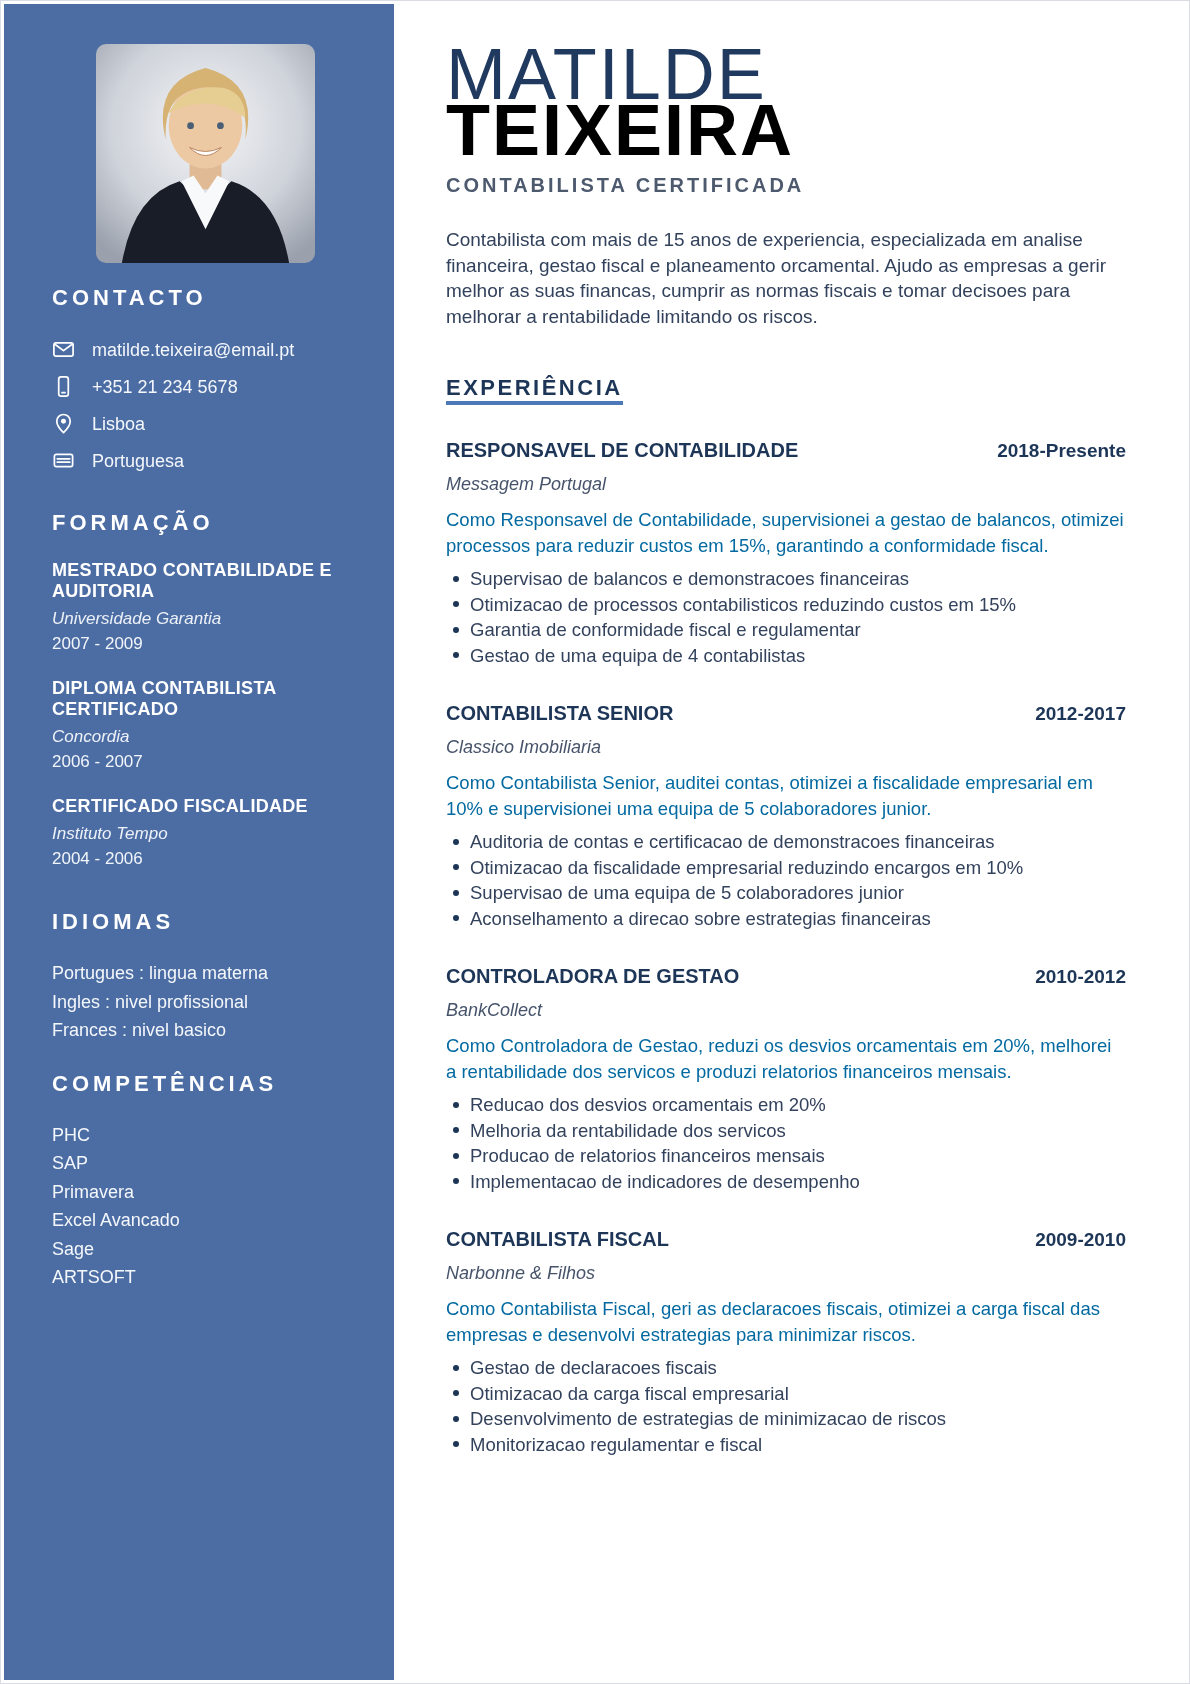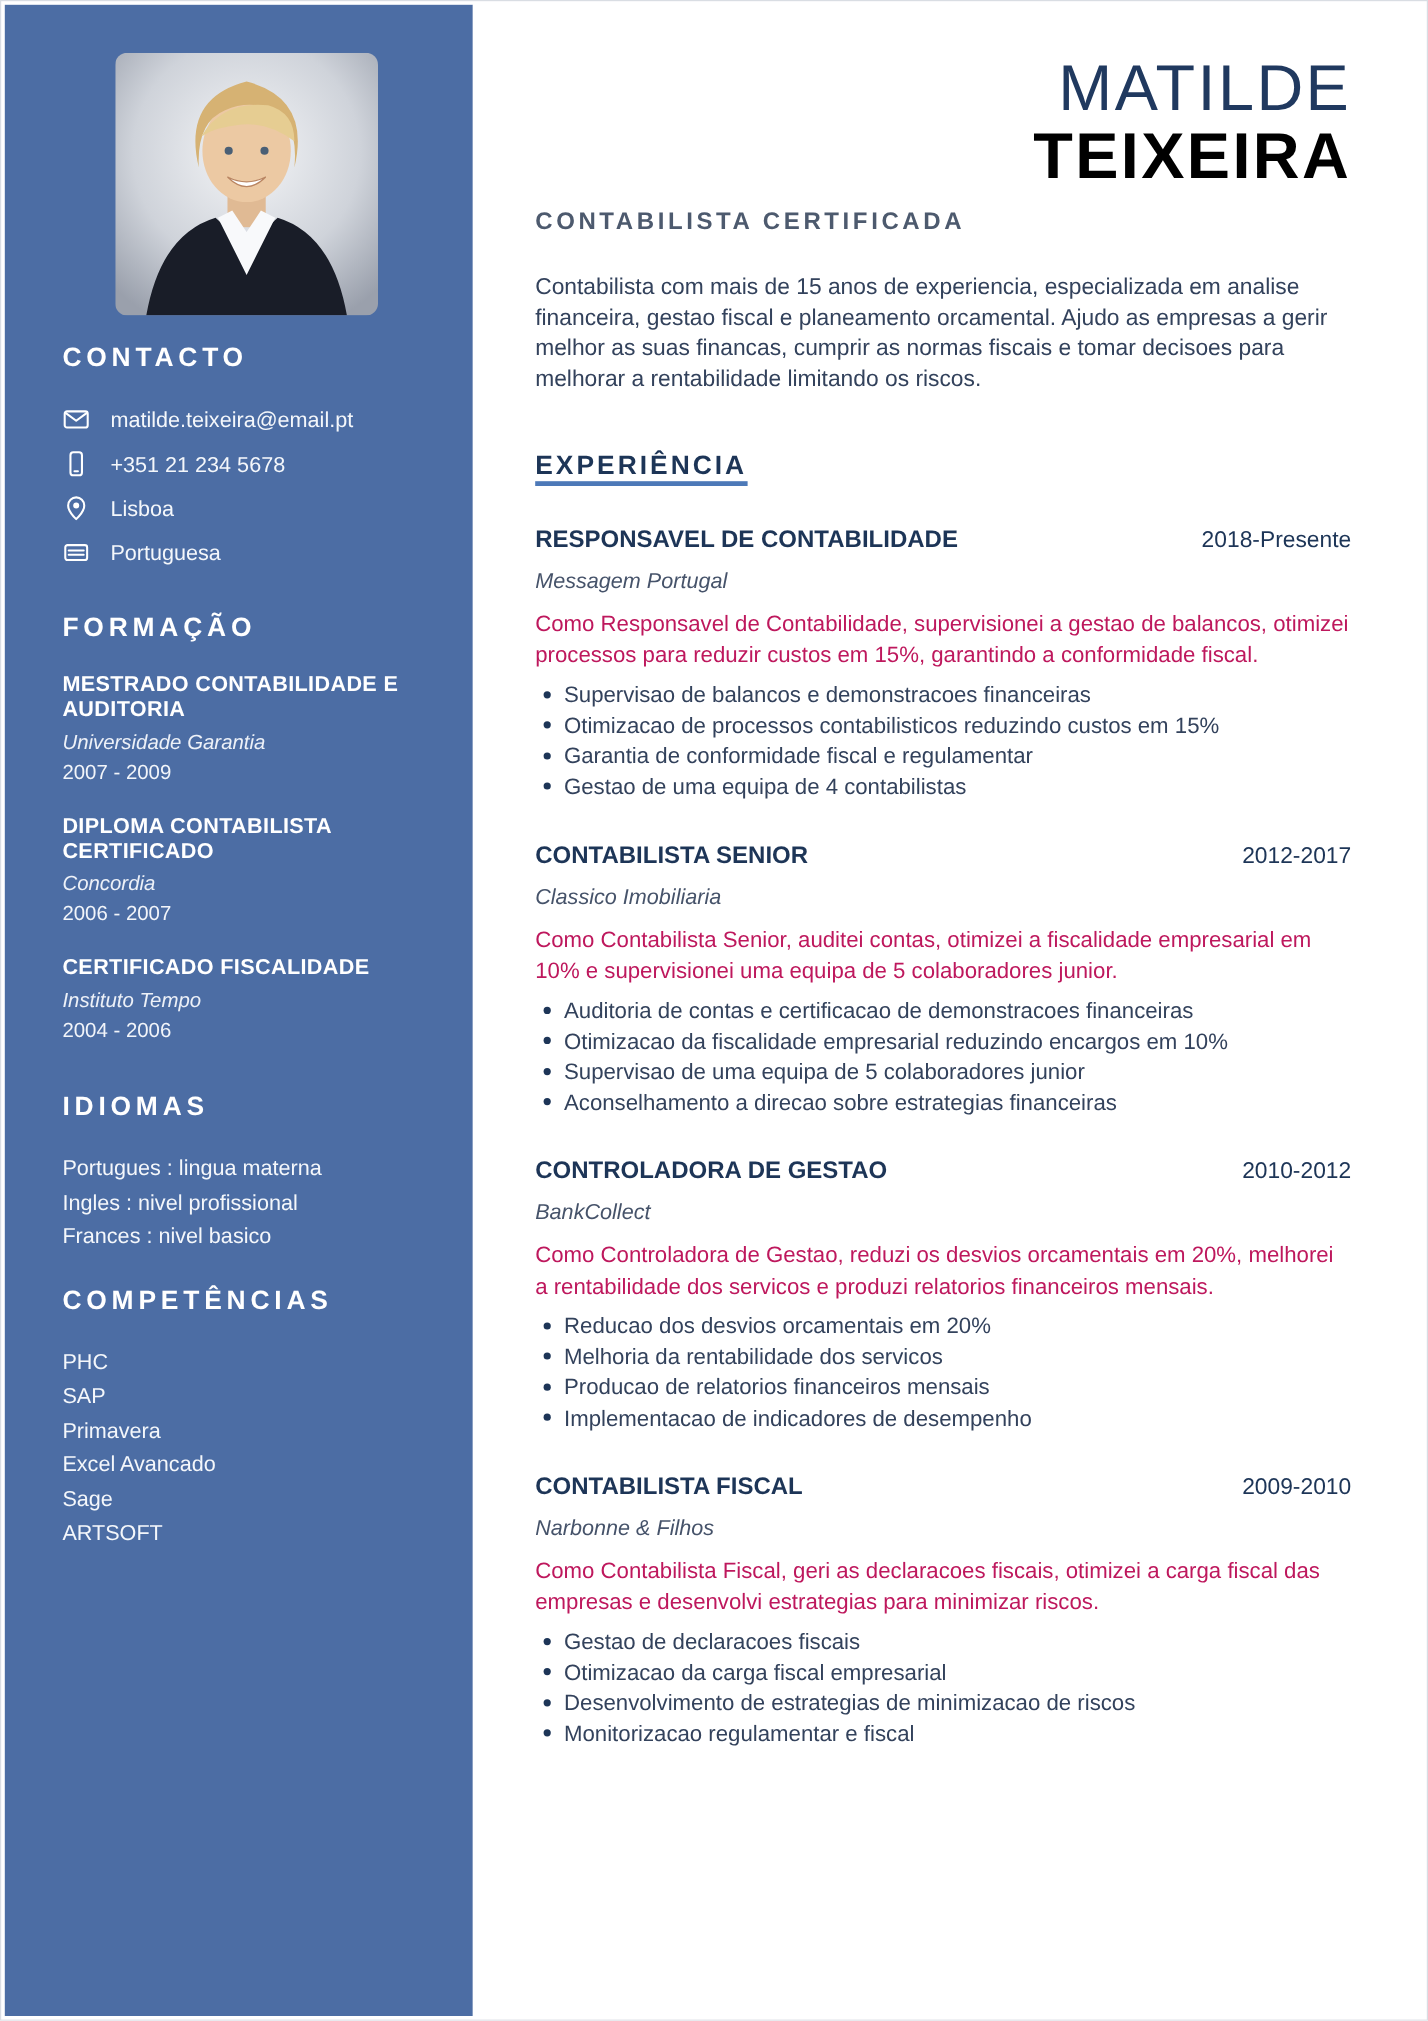"MATILDE" .name { font-size: 54px -> 72px; text-align: right -> none }
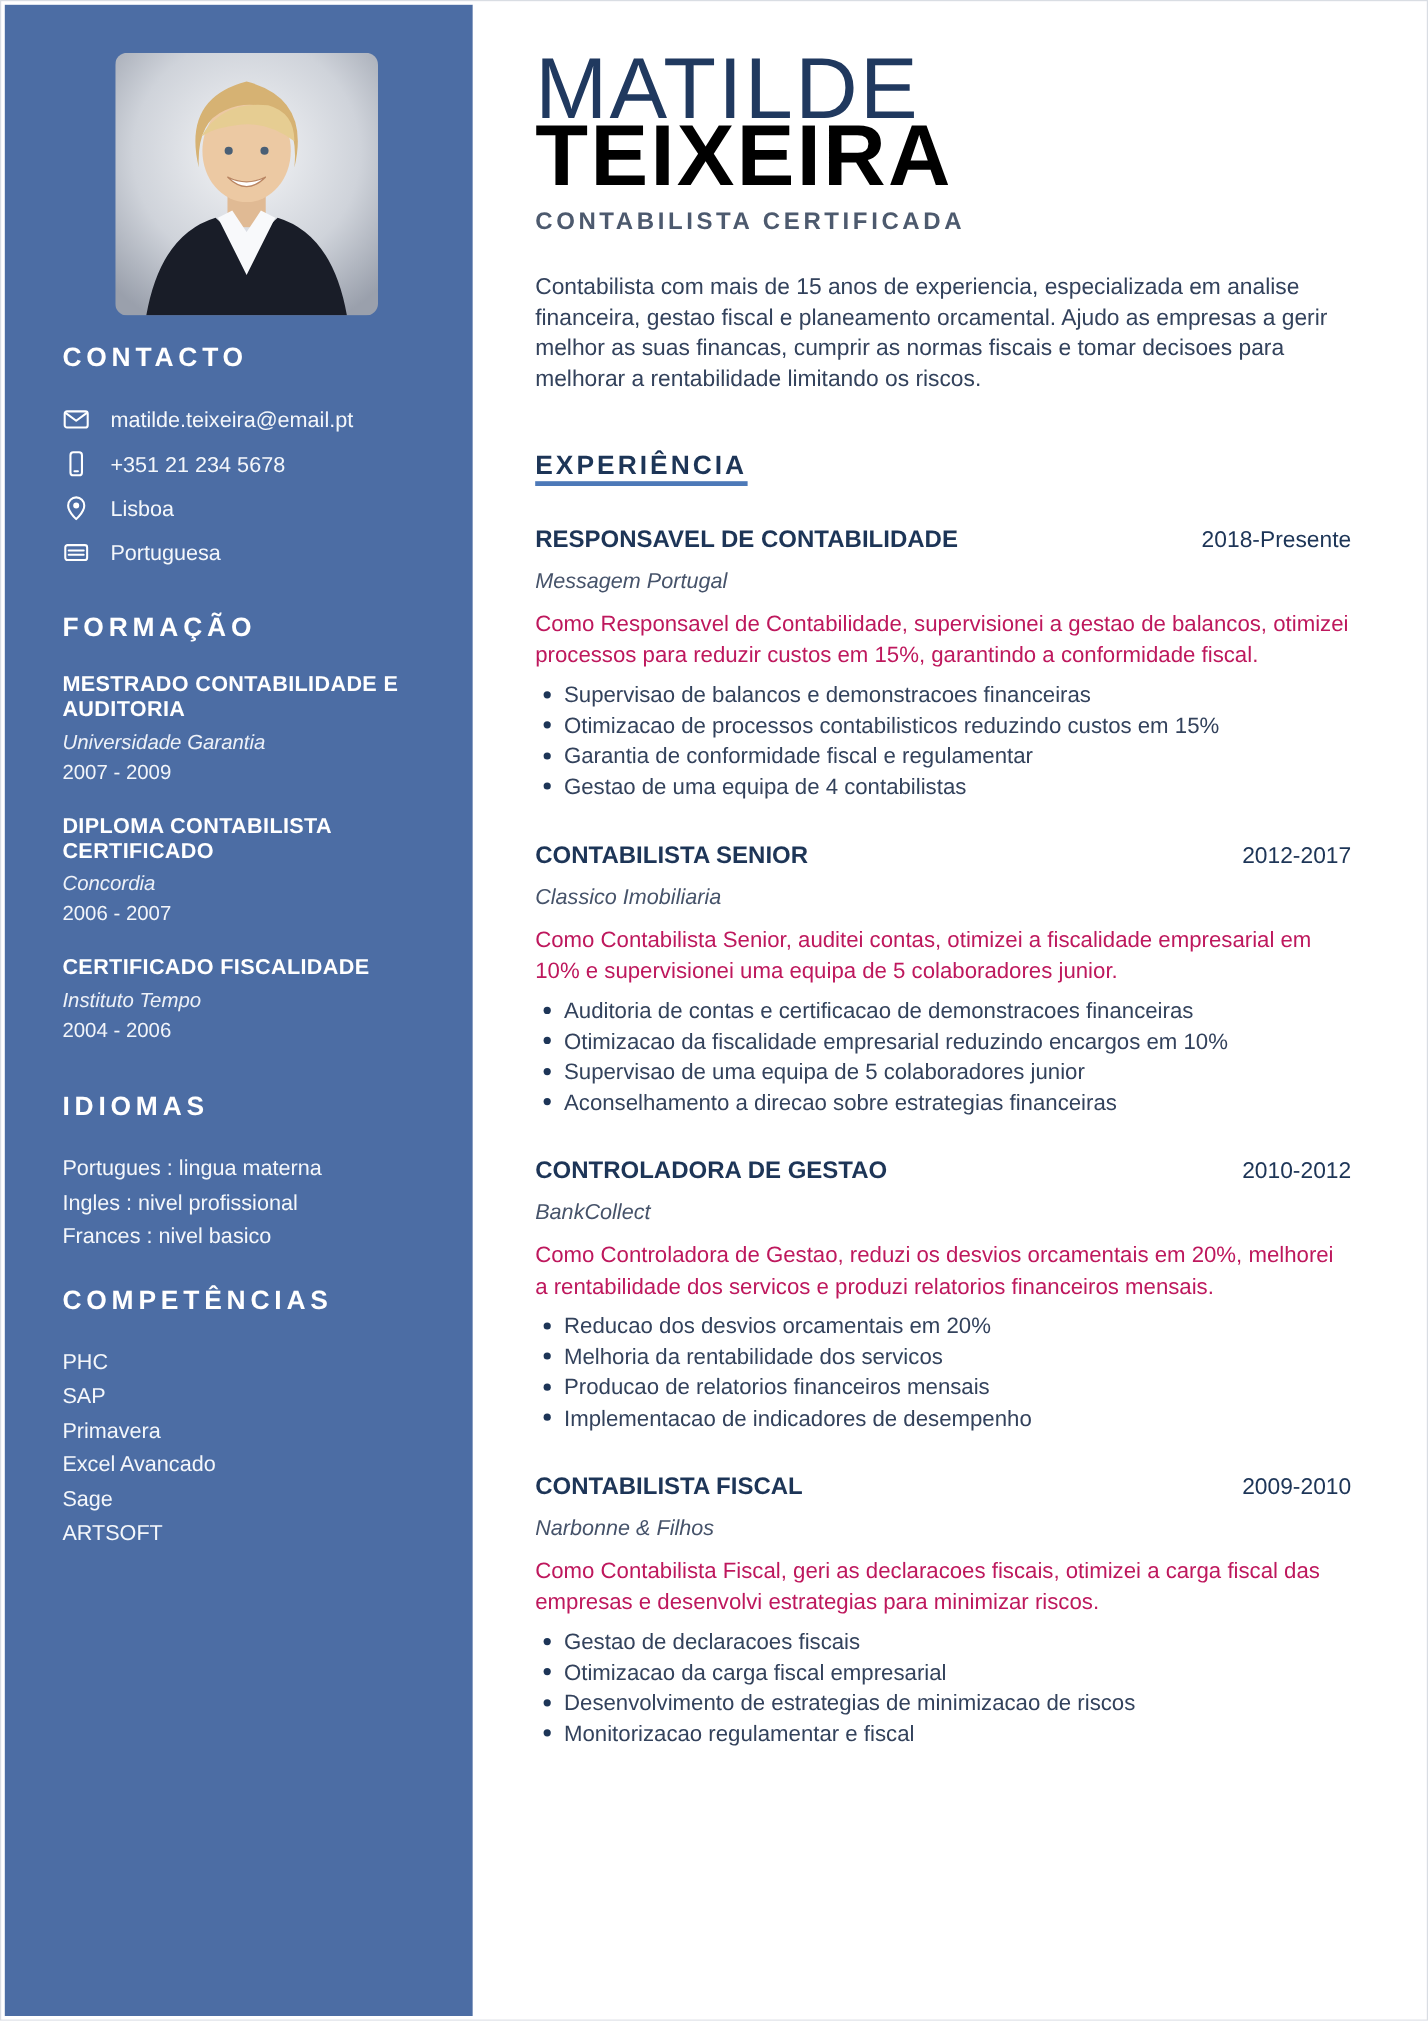"2018-Presente" .job-dates { font-weight: 400 -> 700 }
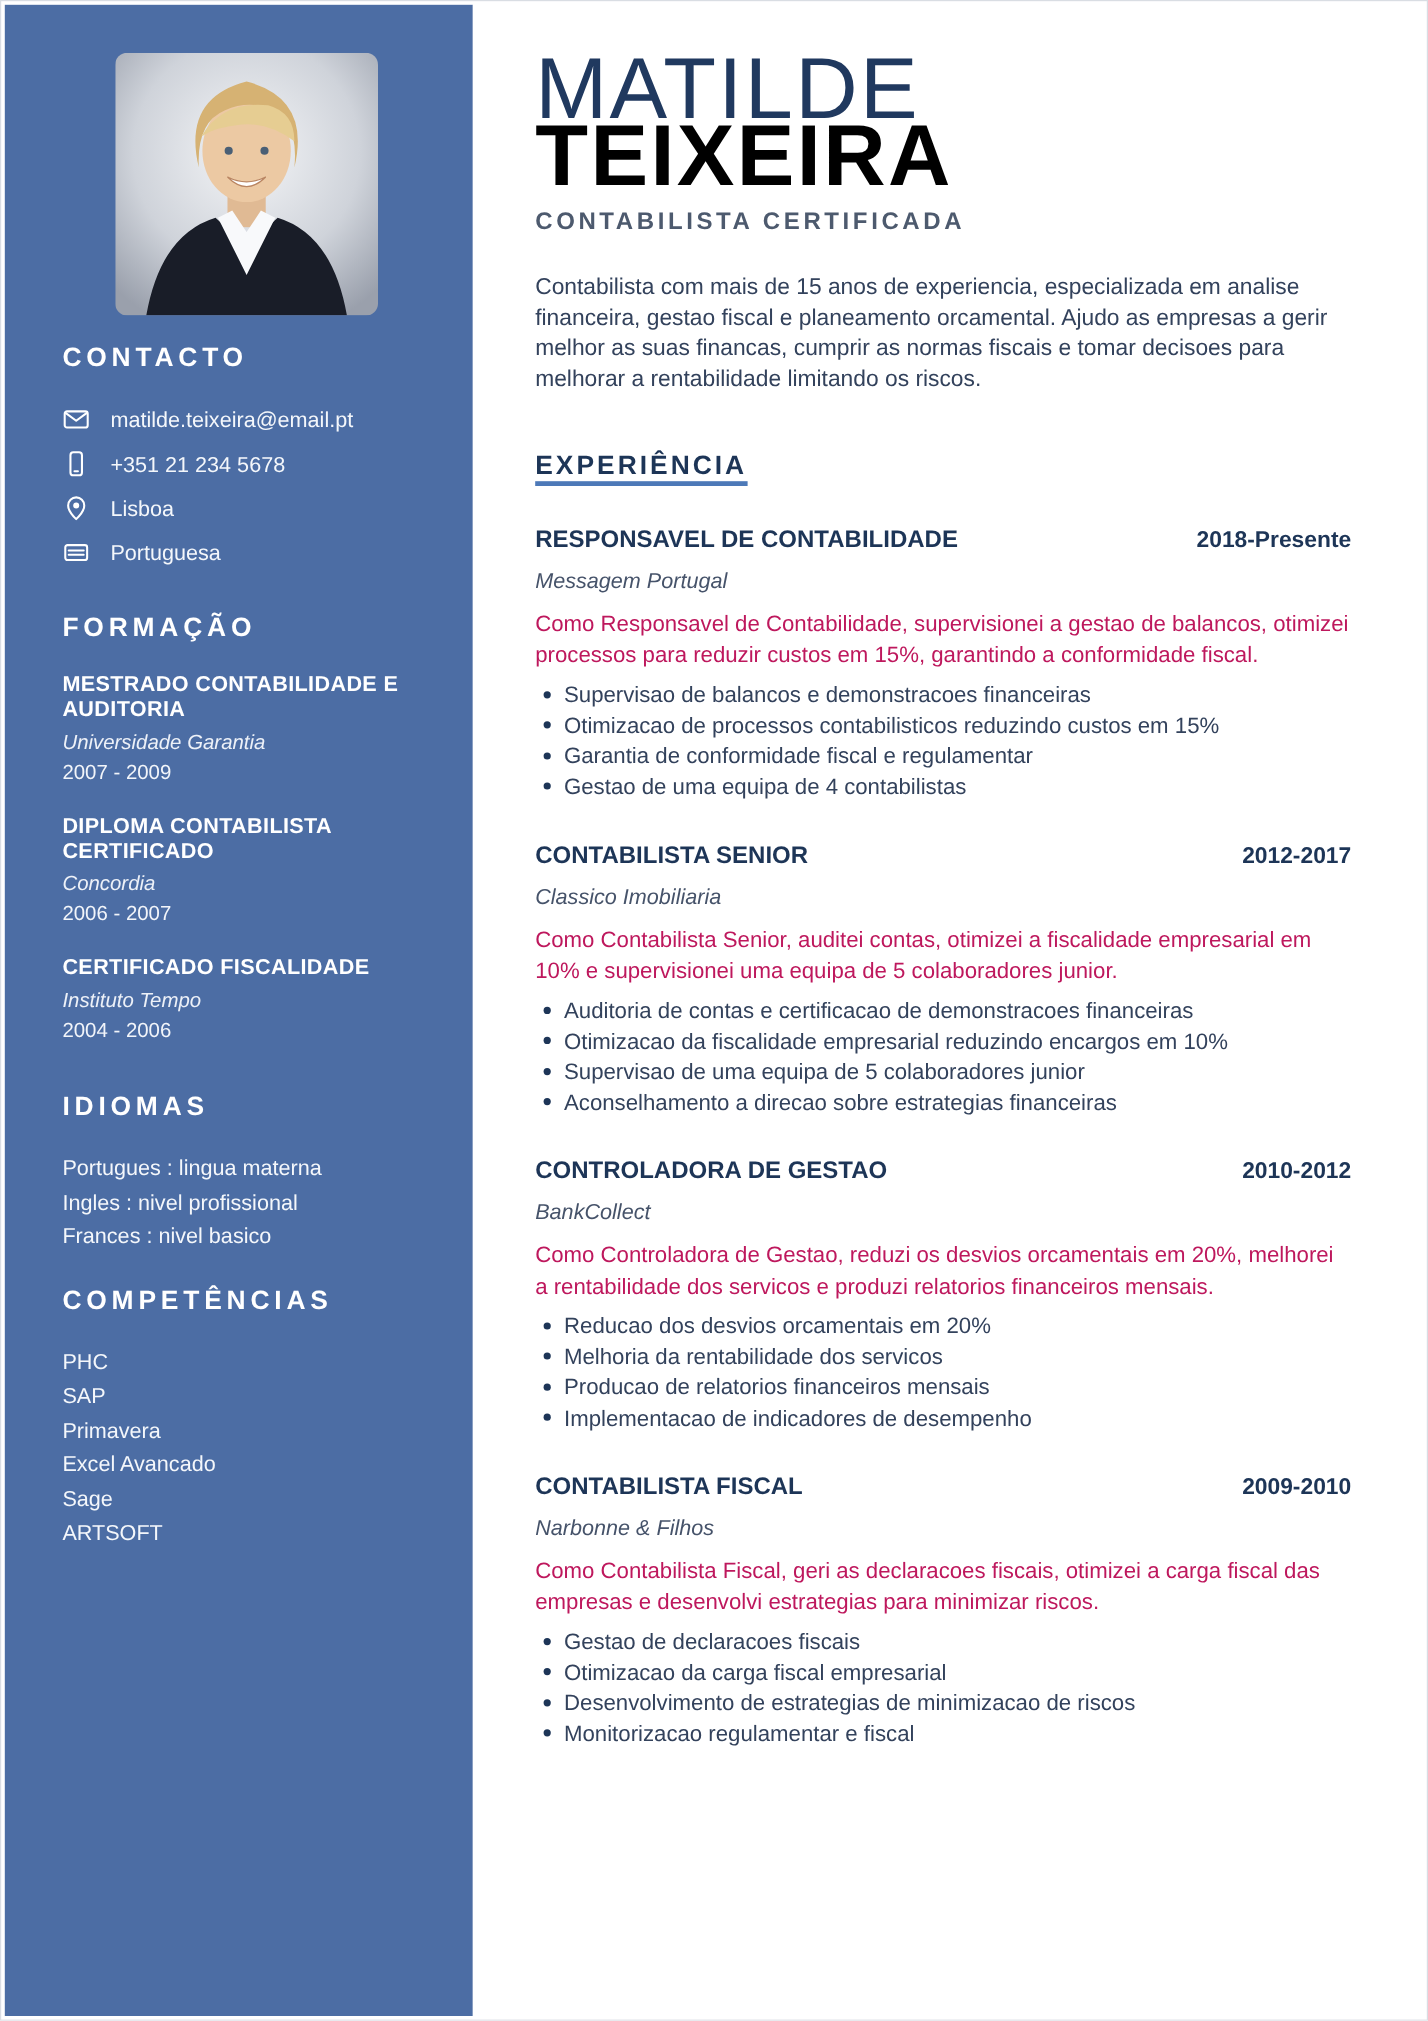"Como Responsavel de Contabilidade," .desc { color: #be185d -> #0369a1 }
